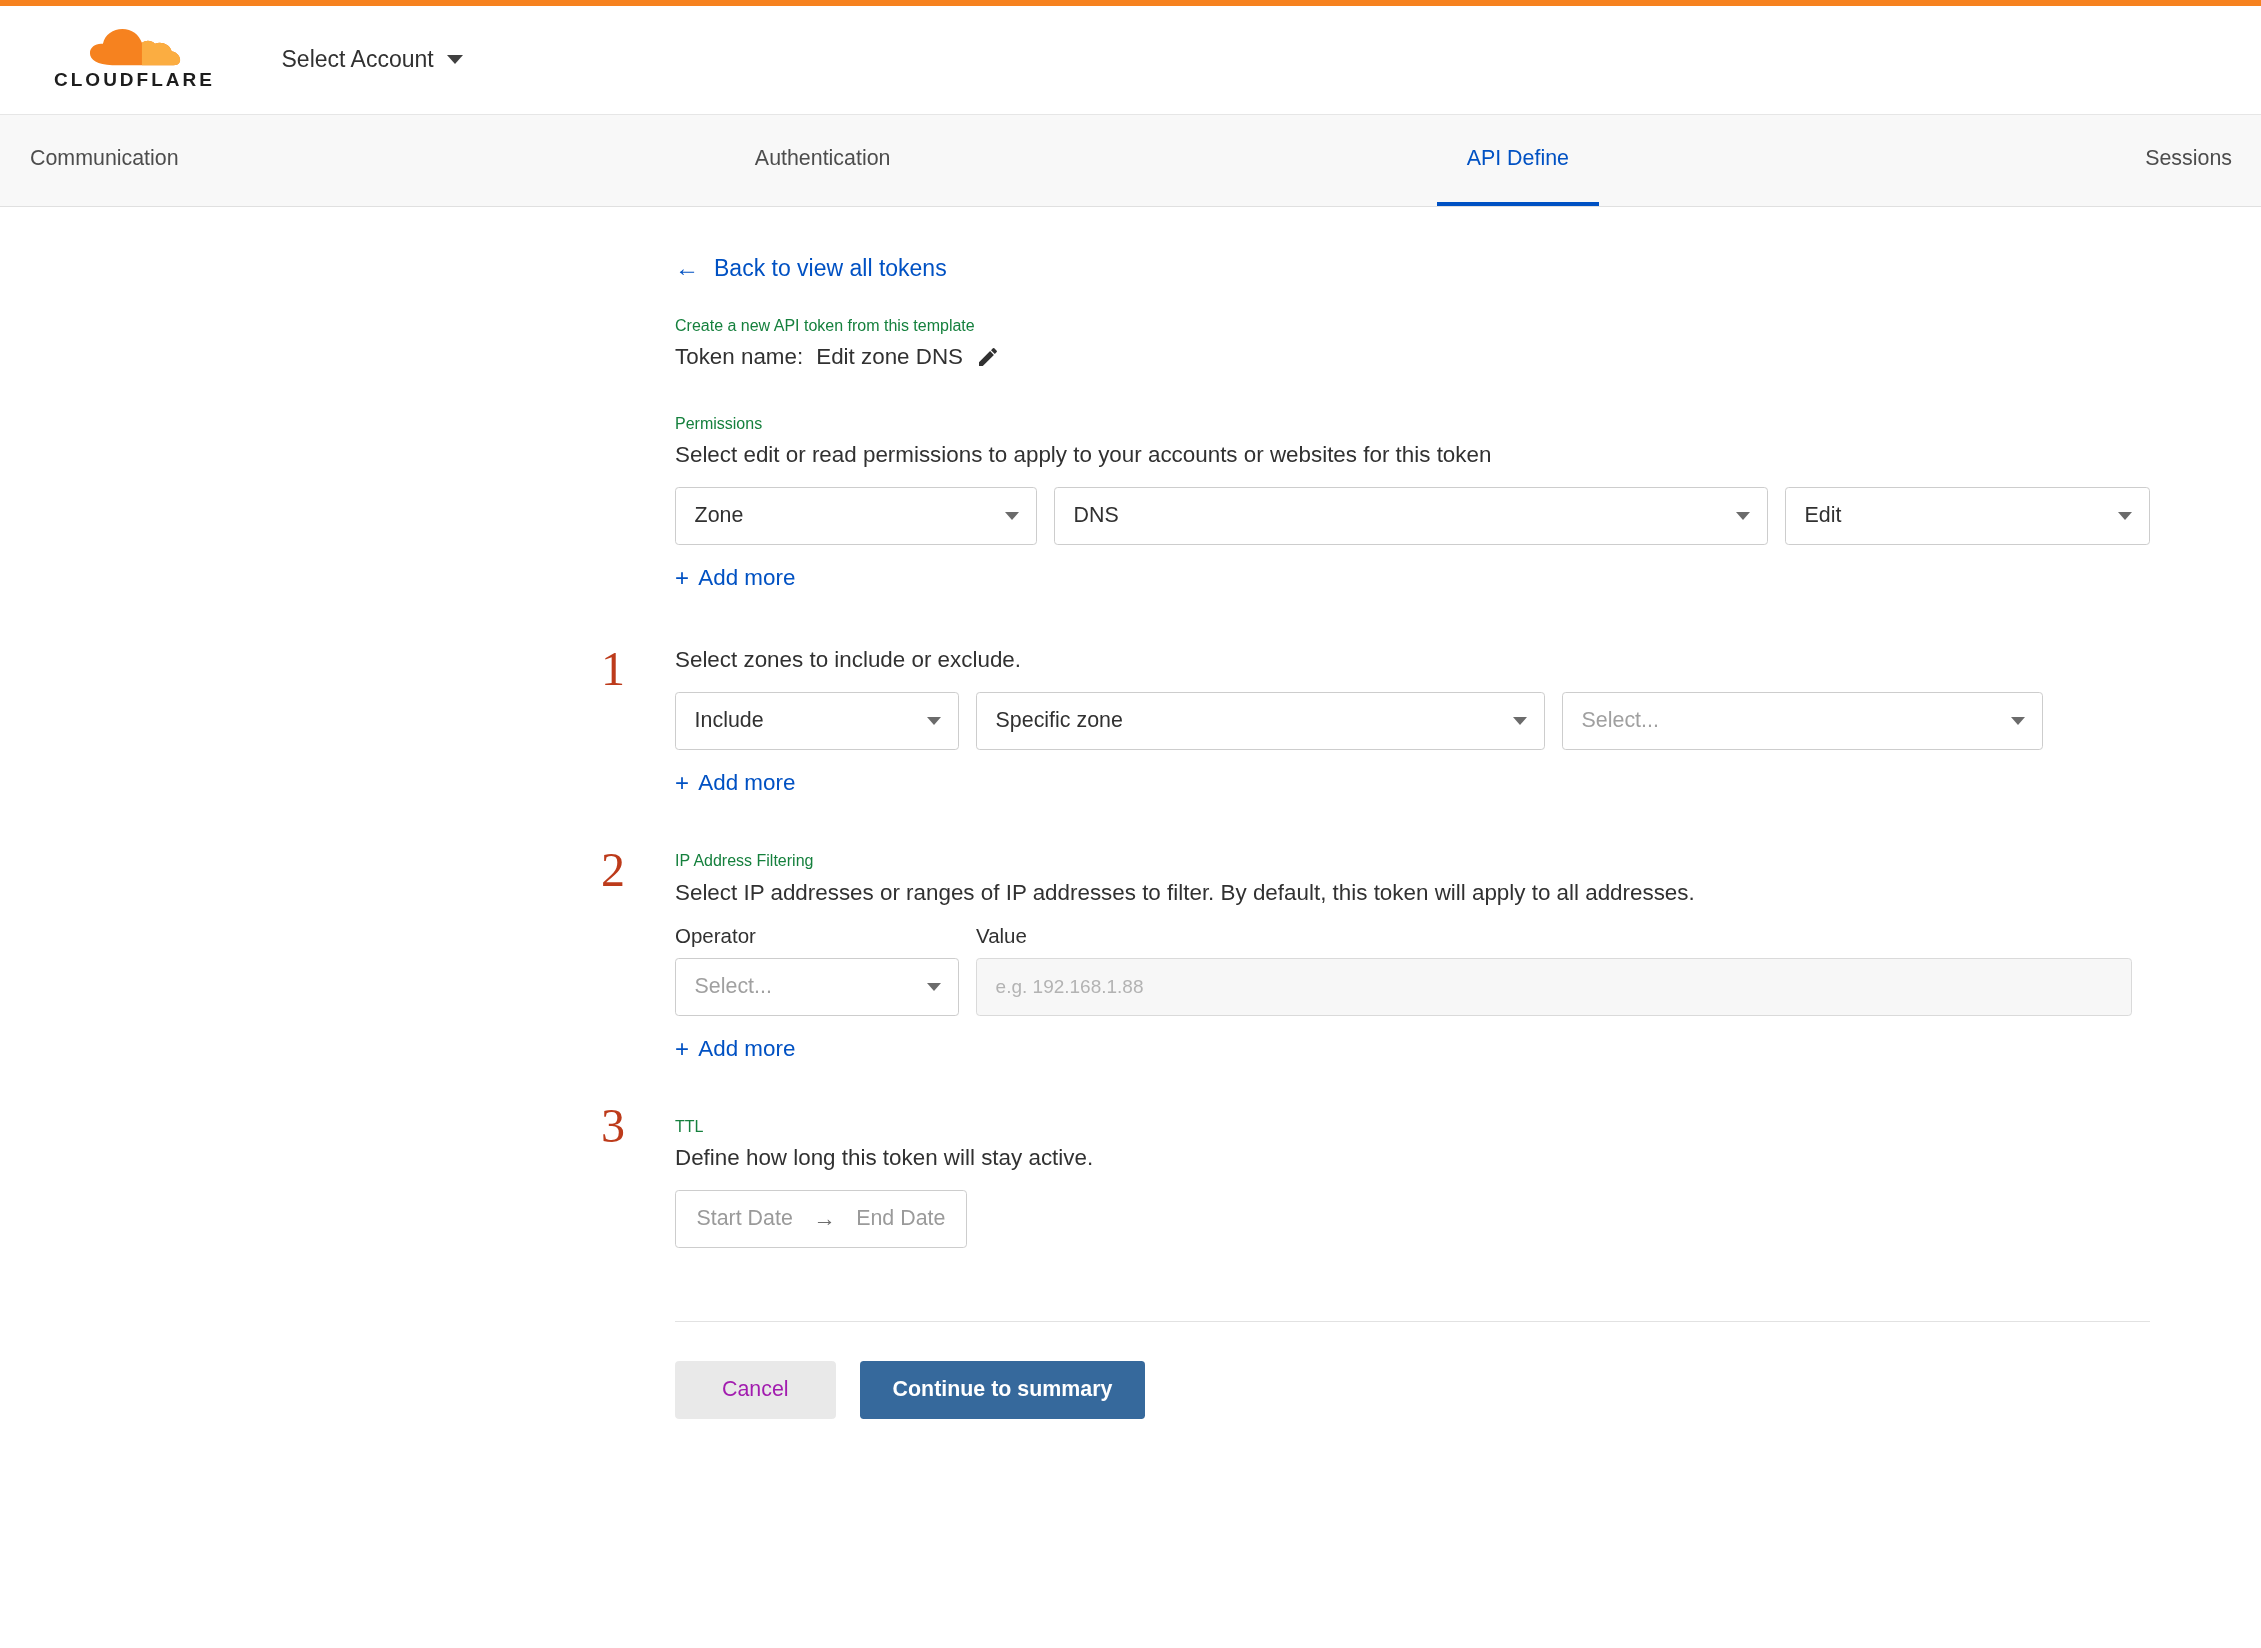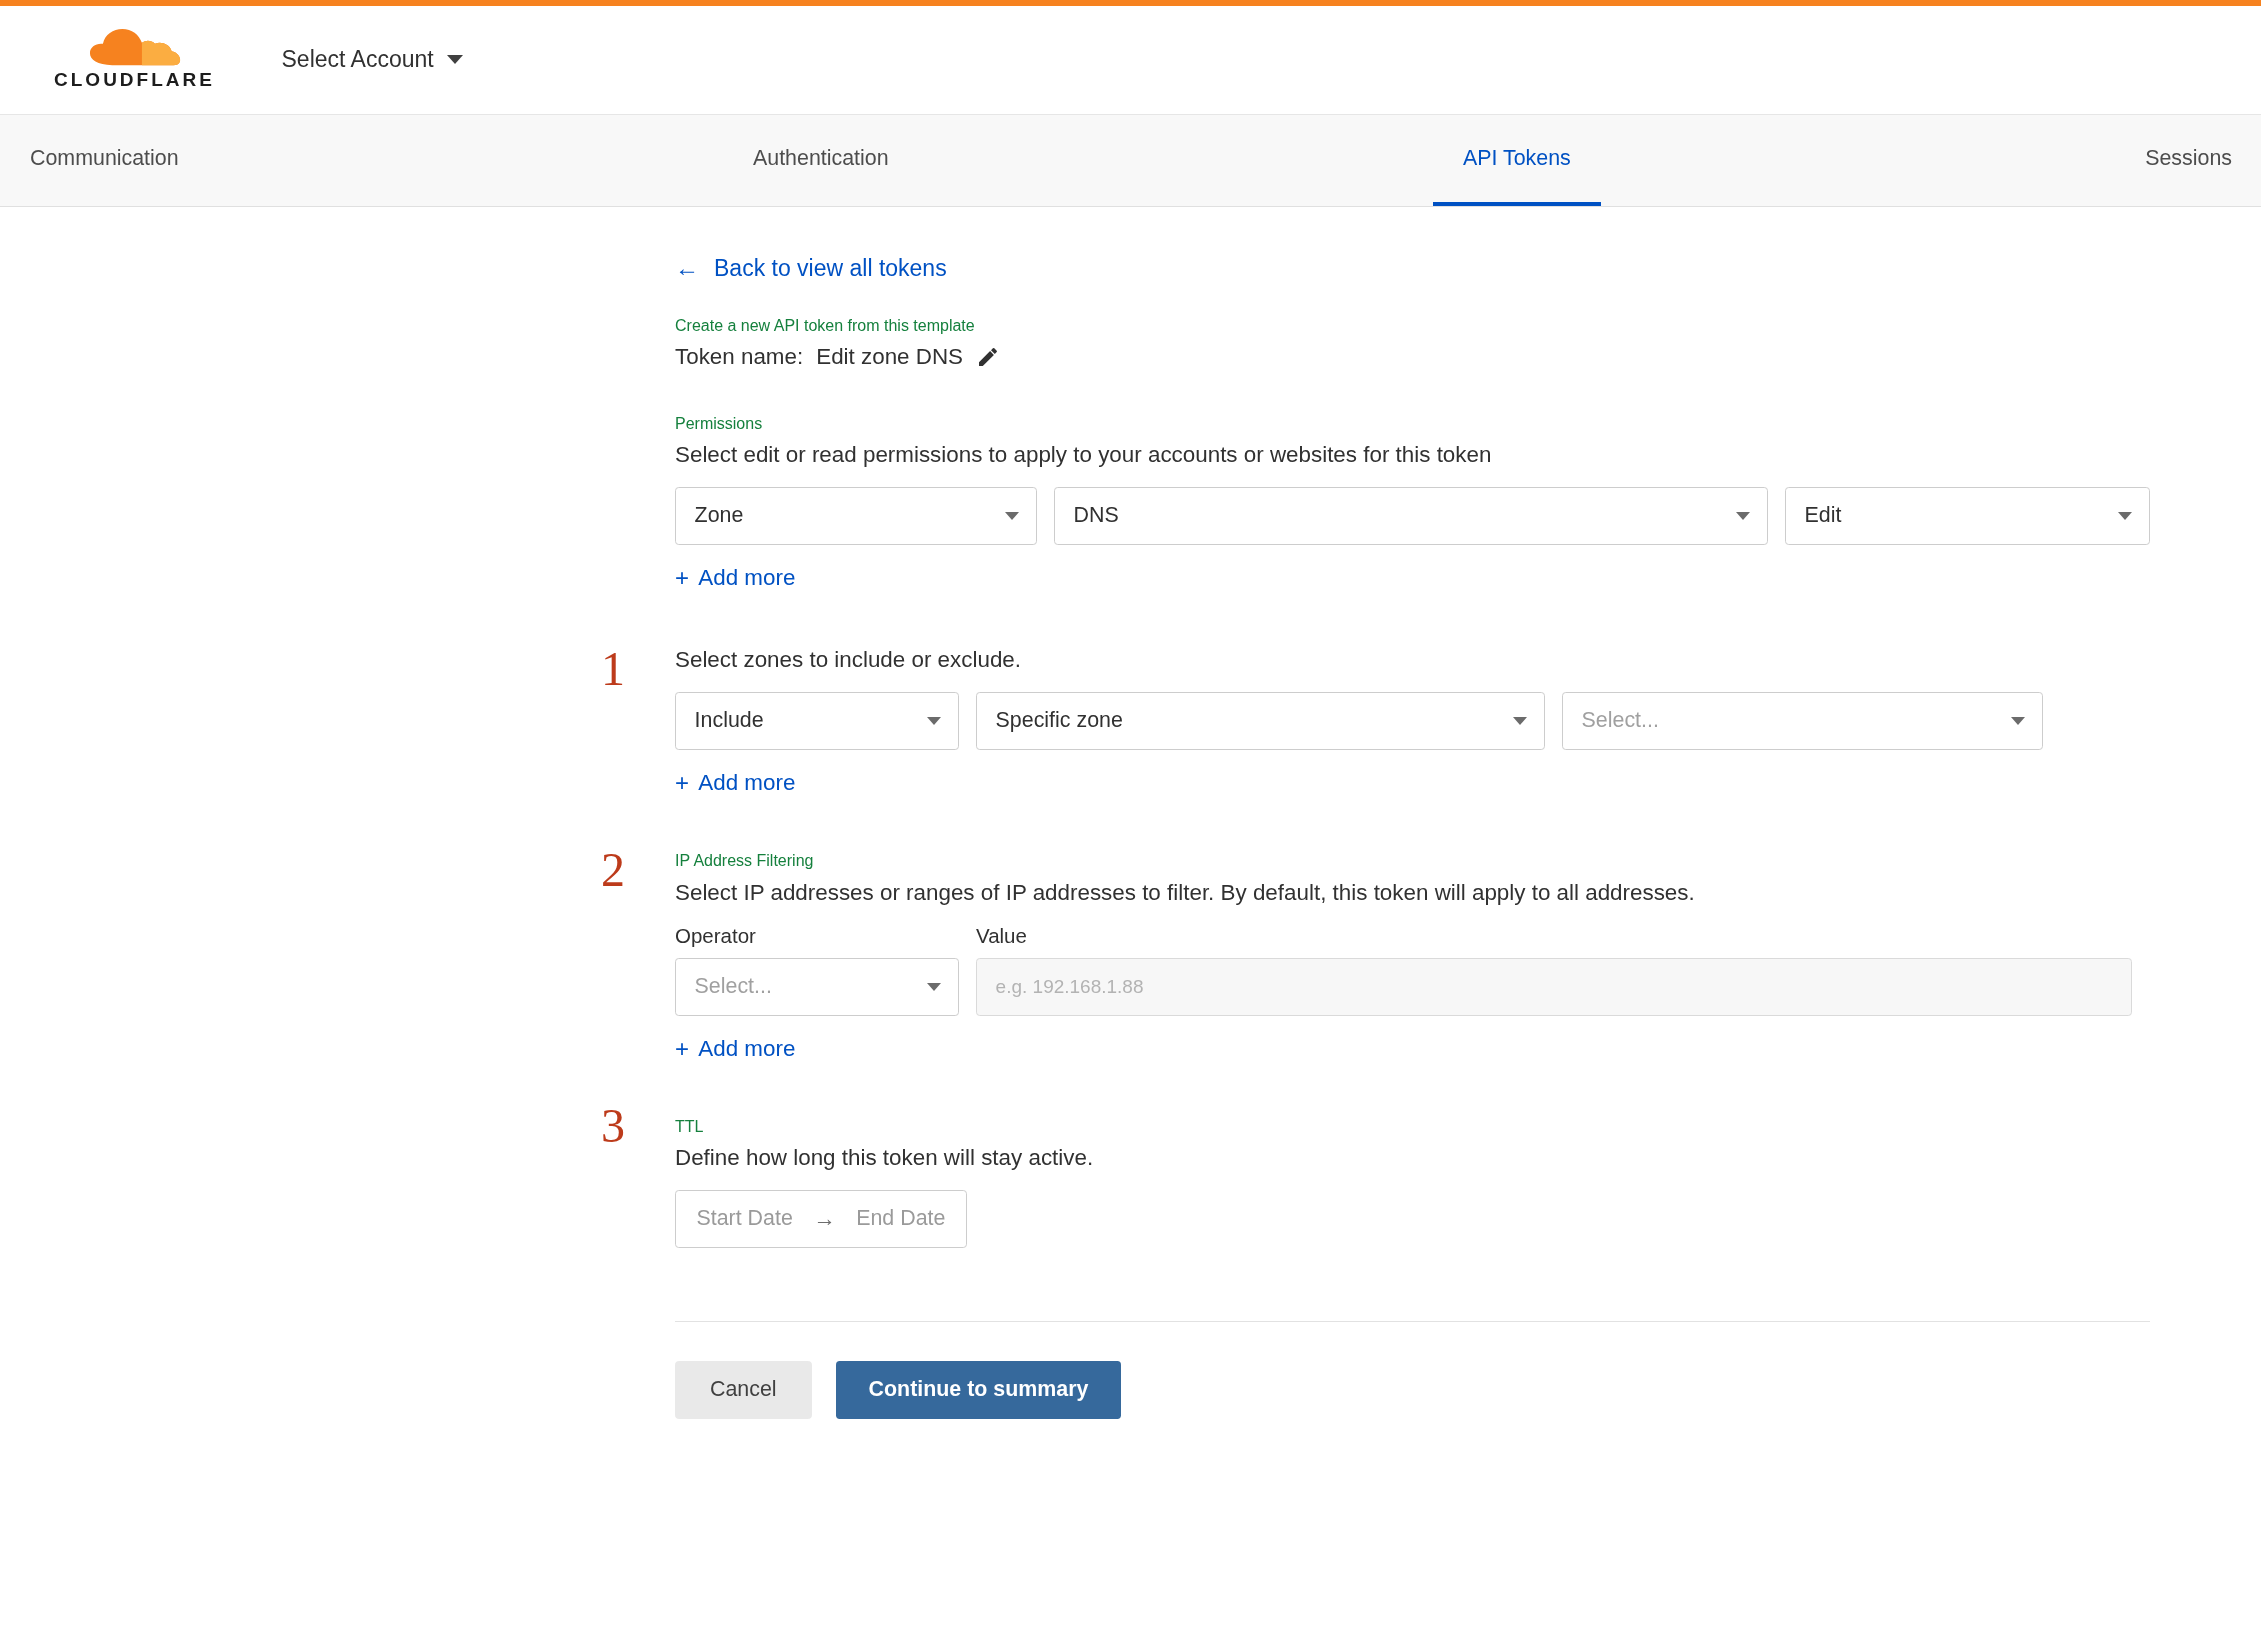"API Tokens" div.nav-tab { text: Tokens -> Define }
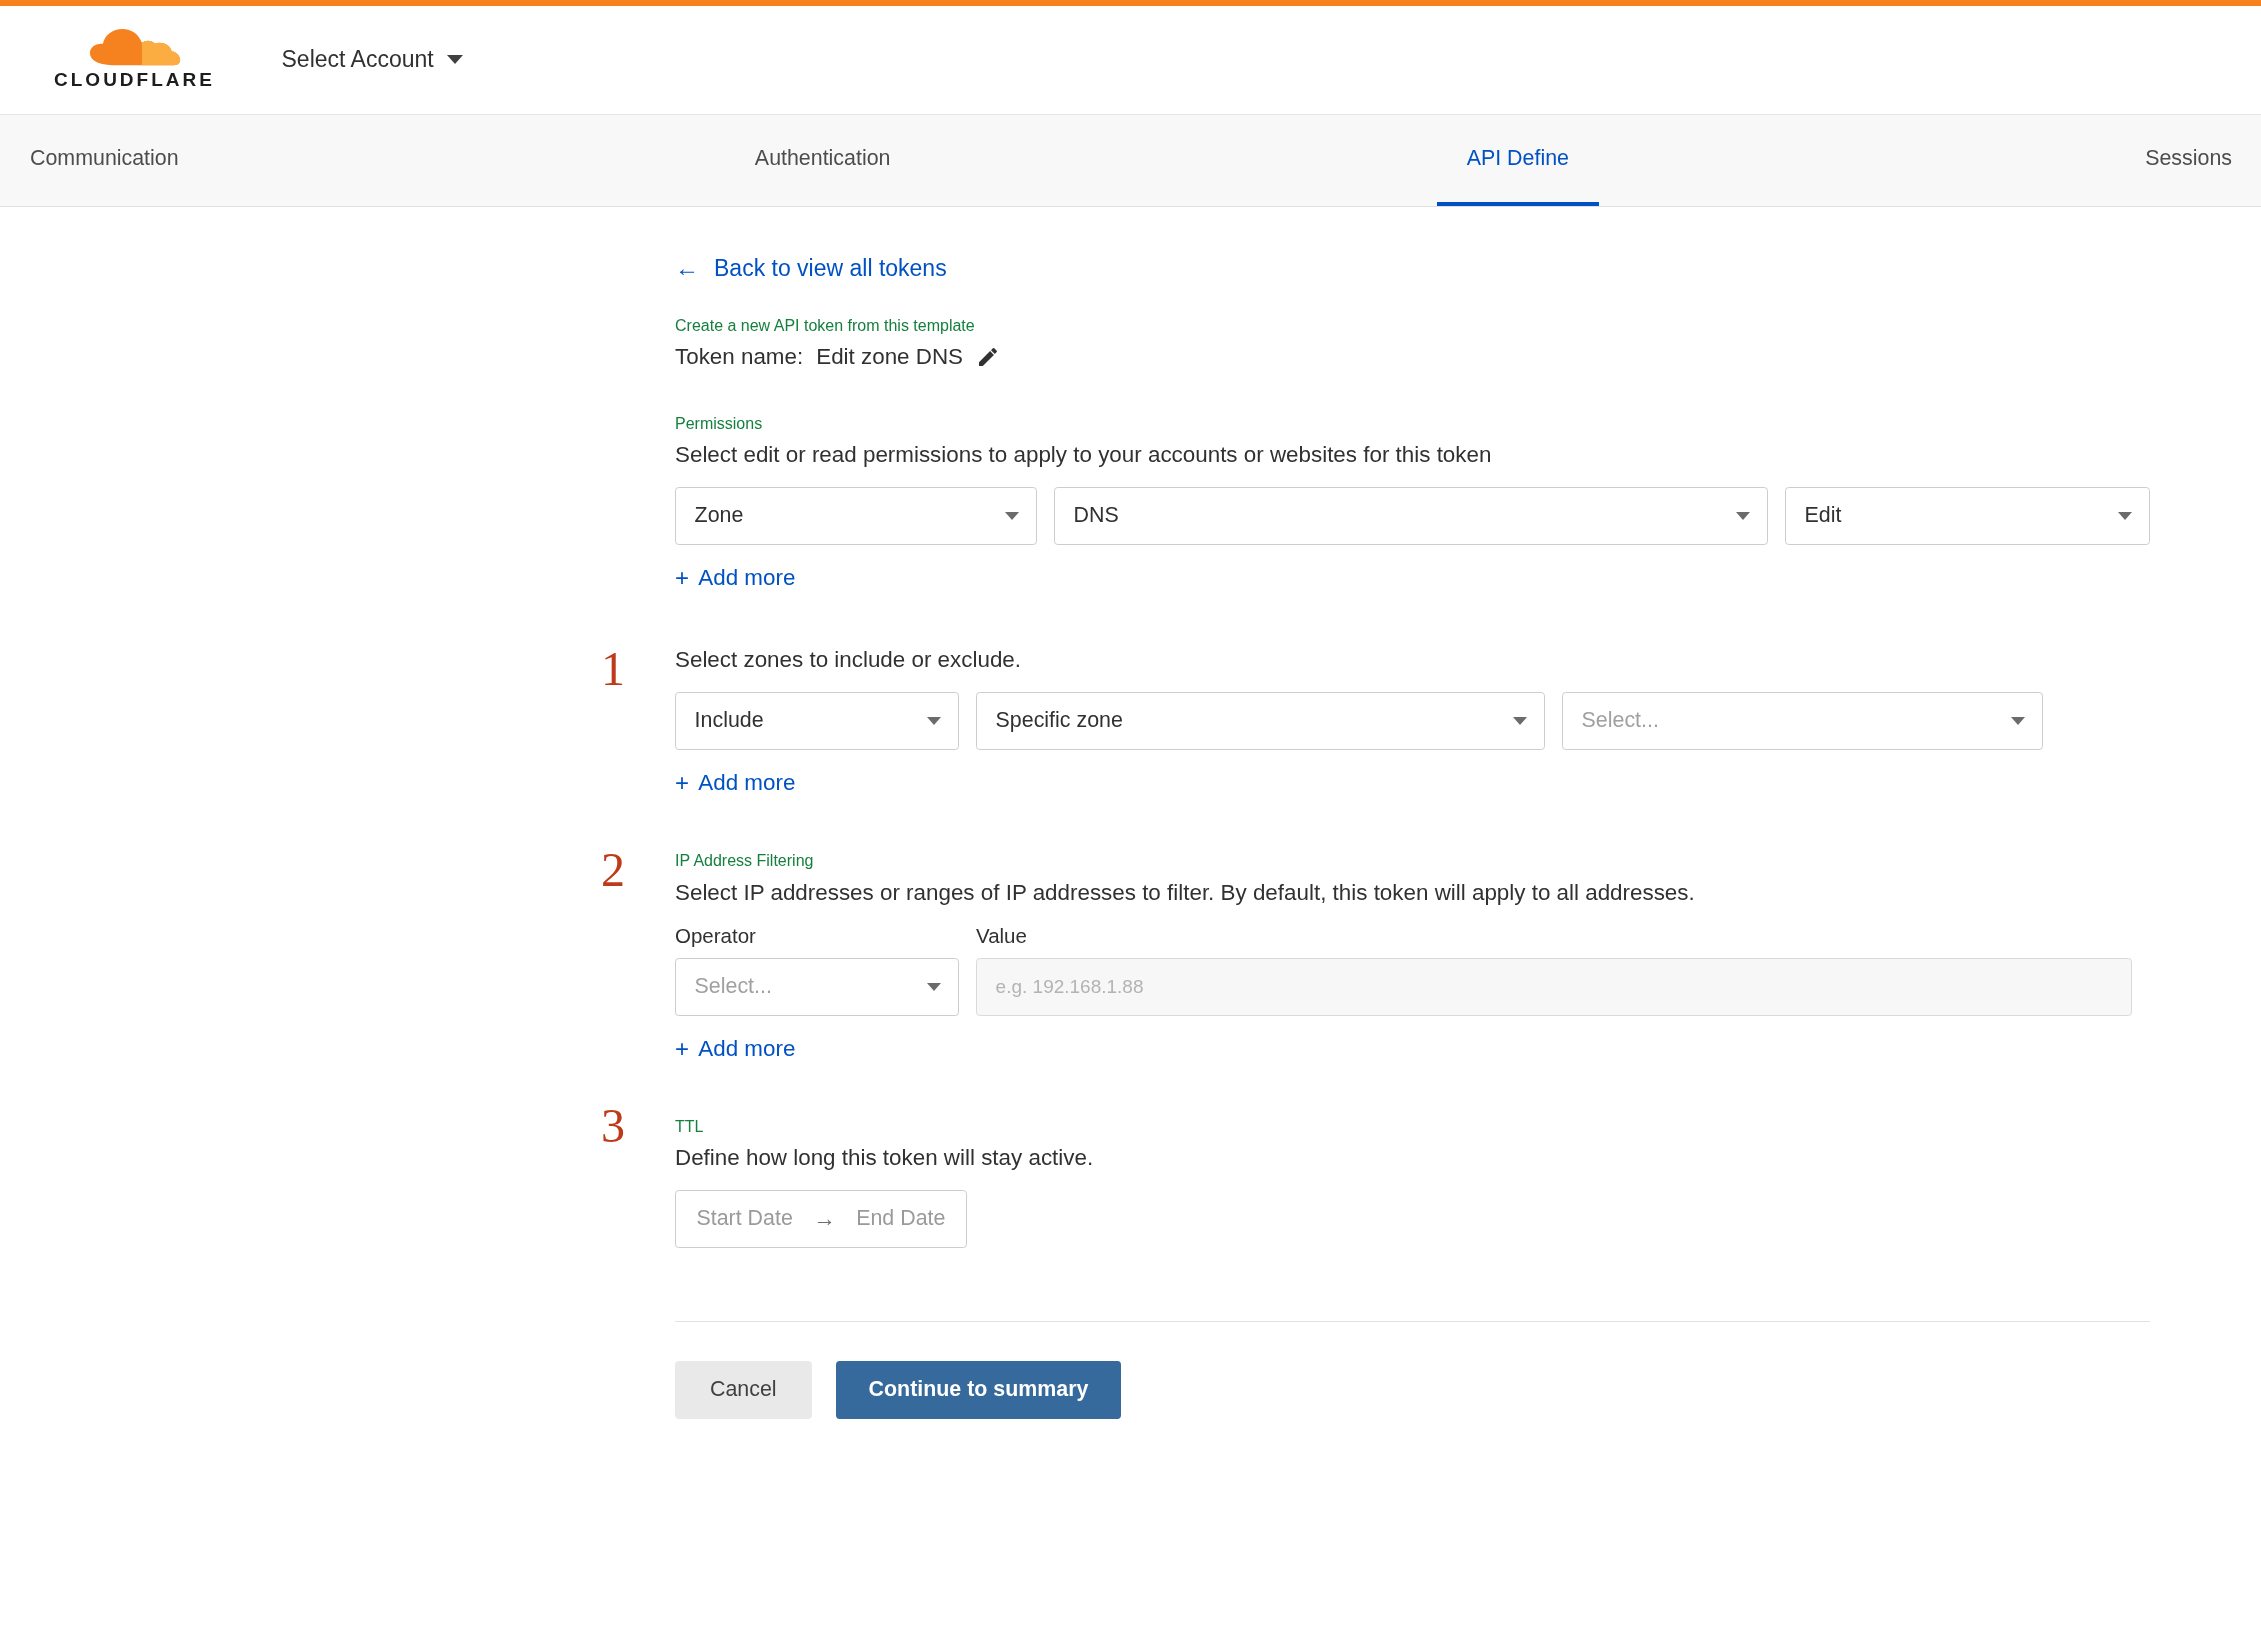"Cancel" .btn-cancel { color: #404040 -> #a21caf; padding: 0 34px -> 0 46px }
